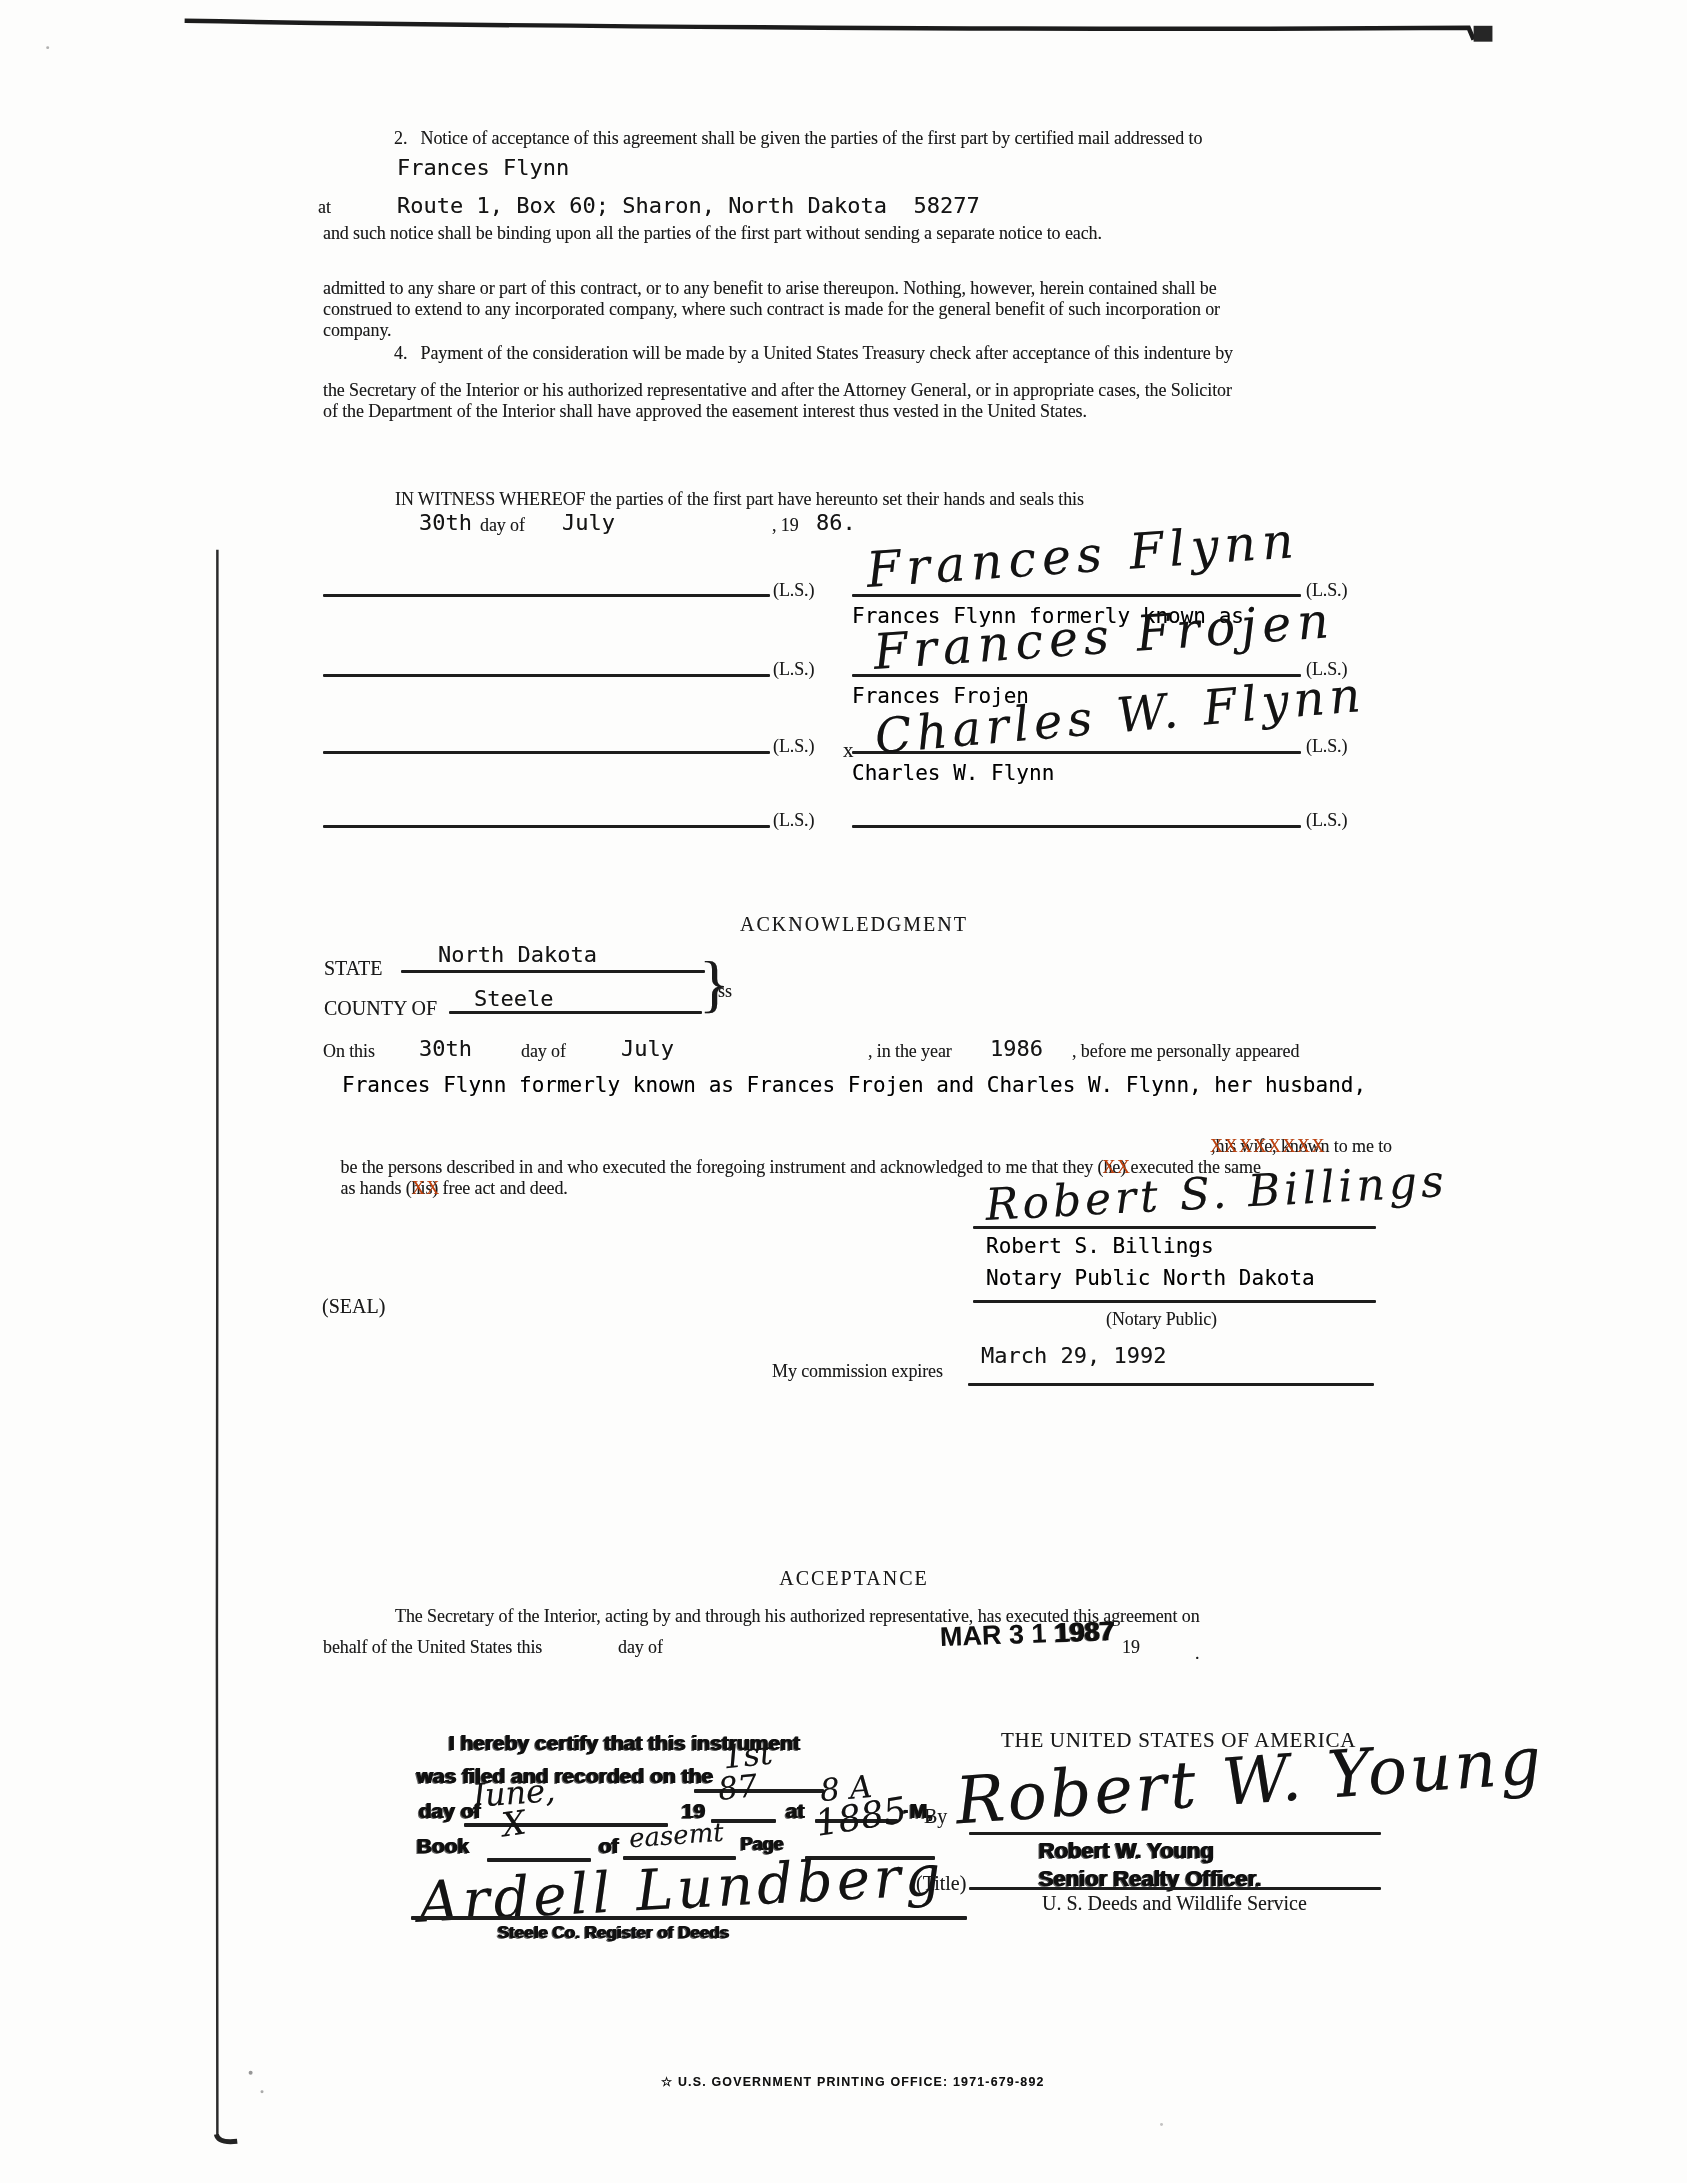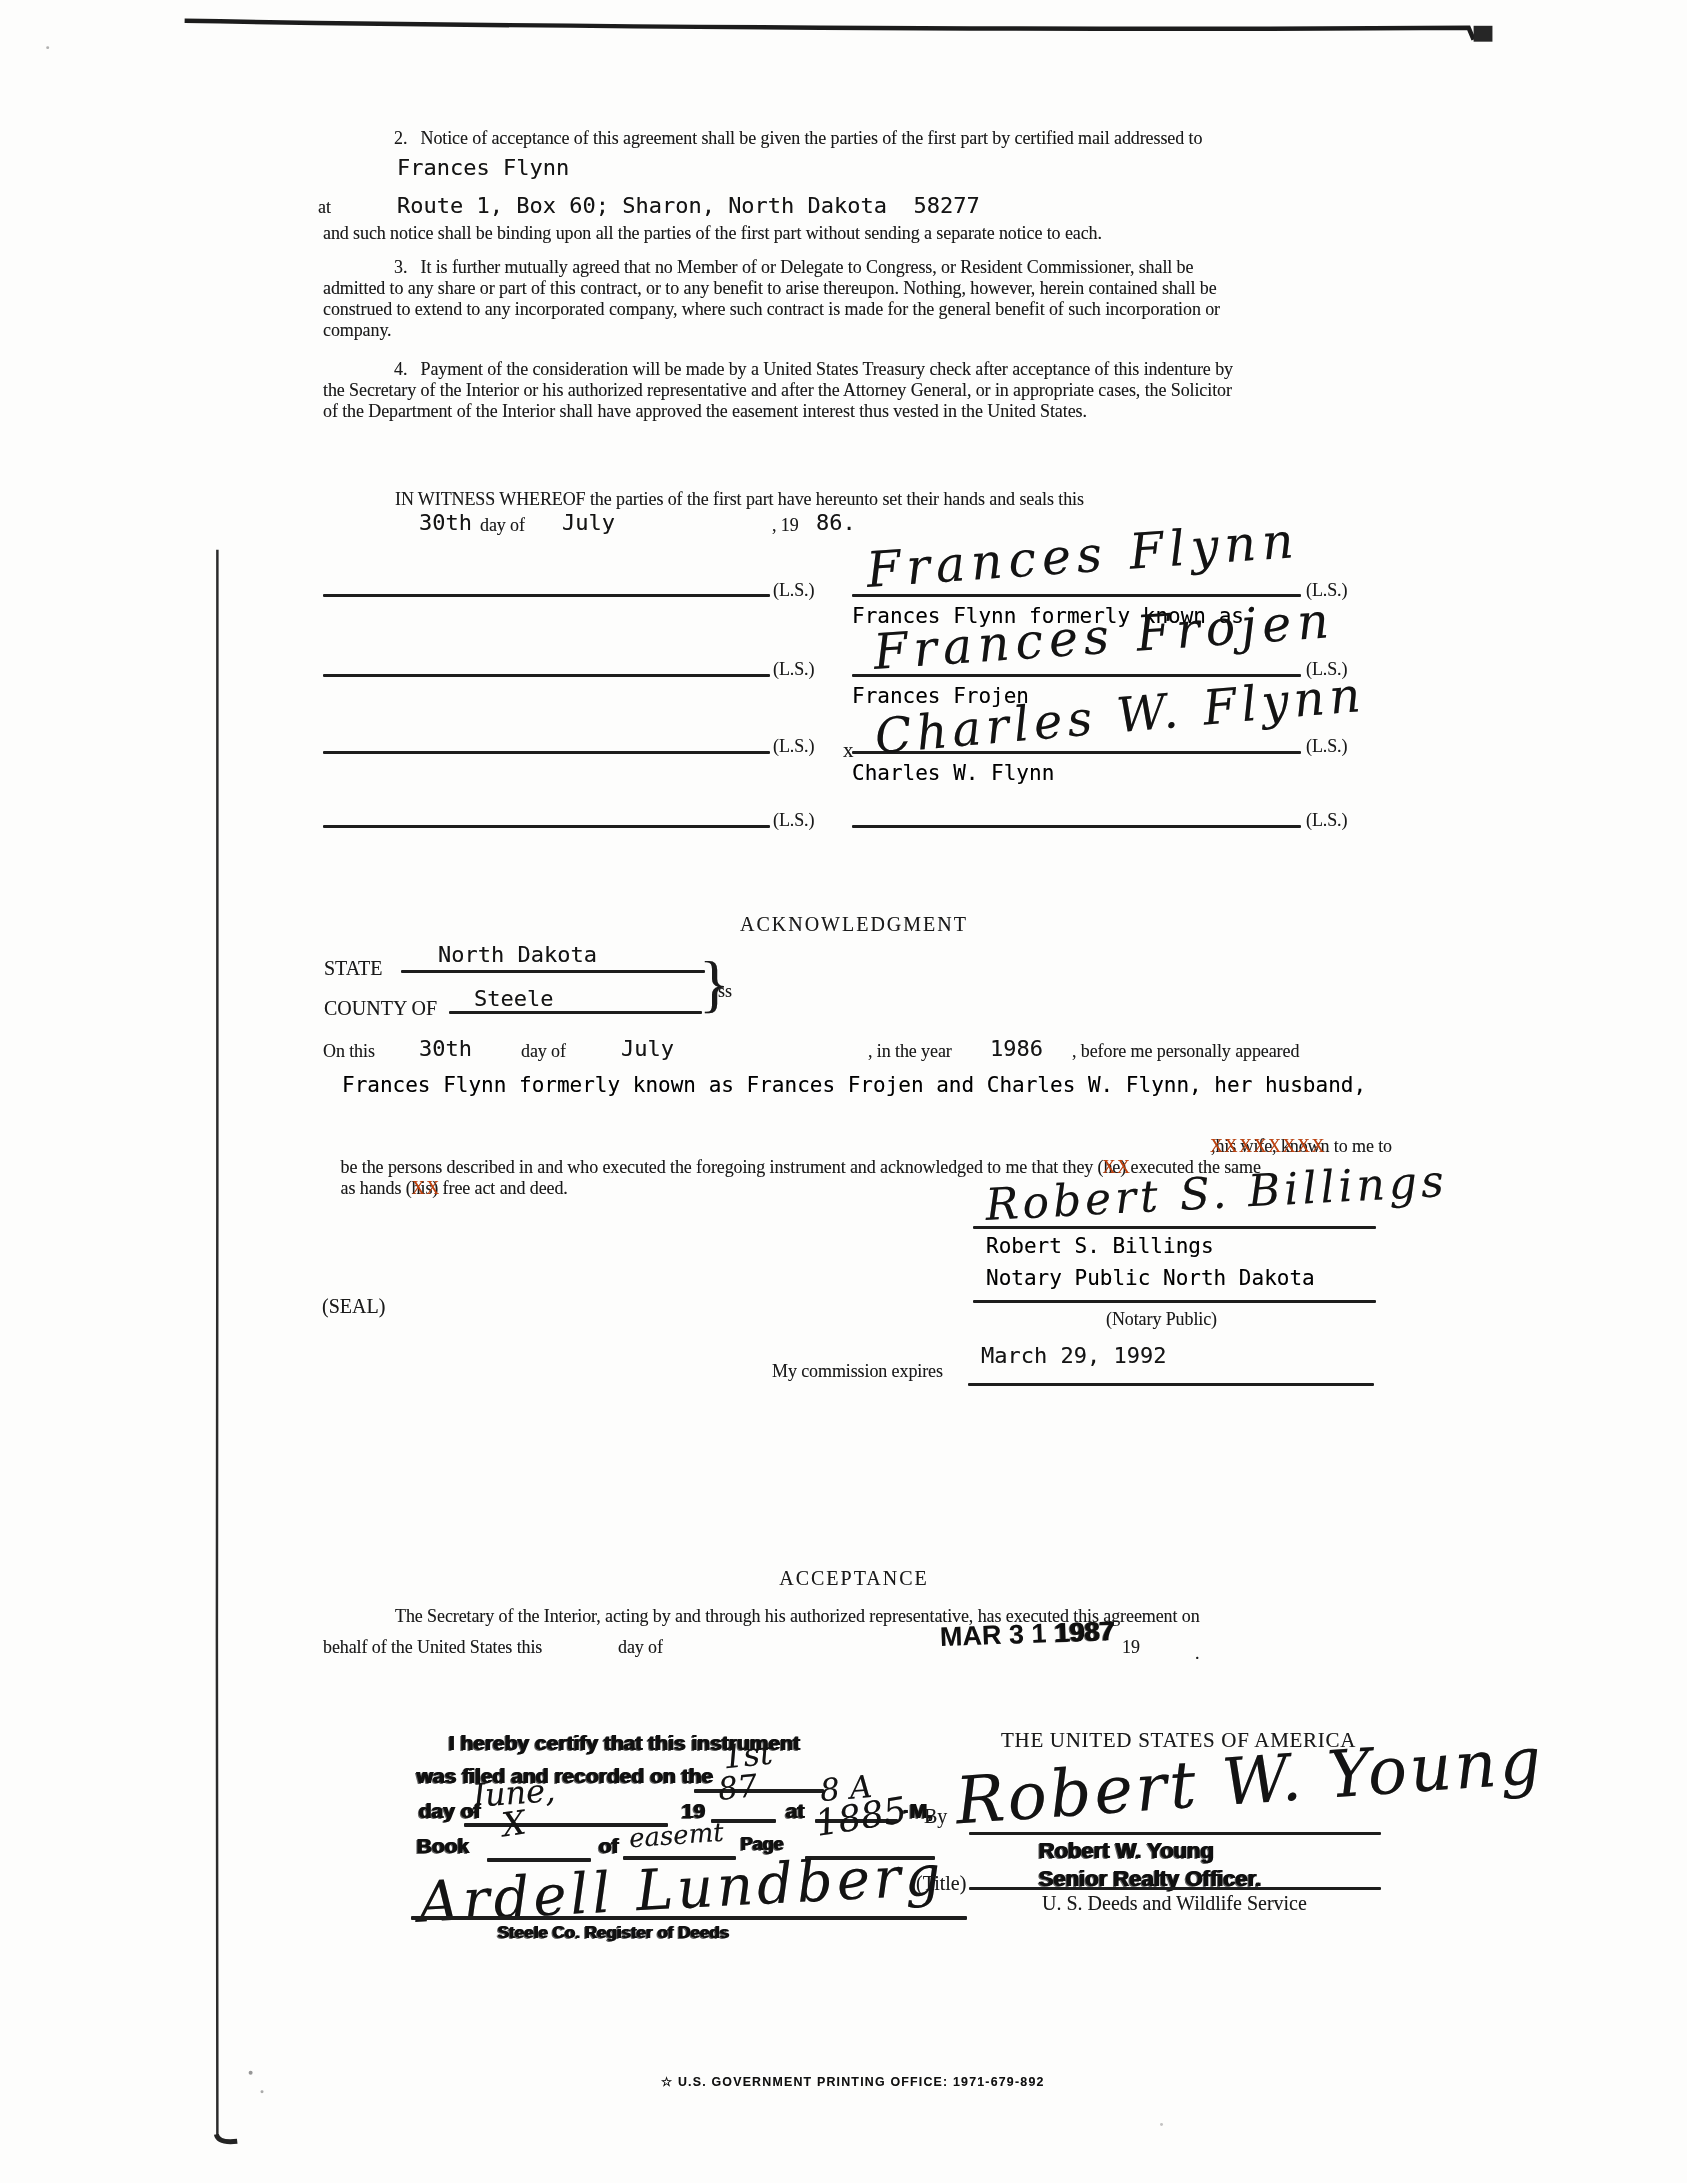"3. It is further mutually" div.t { html: <div>3. It is further mutually agreed that no Member of or Delegate to Congress, or Resident Commissioner, shall be</div> -> none }
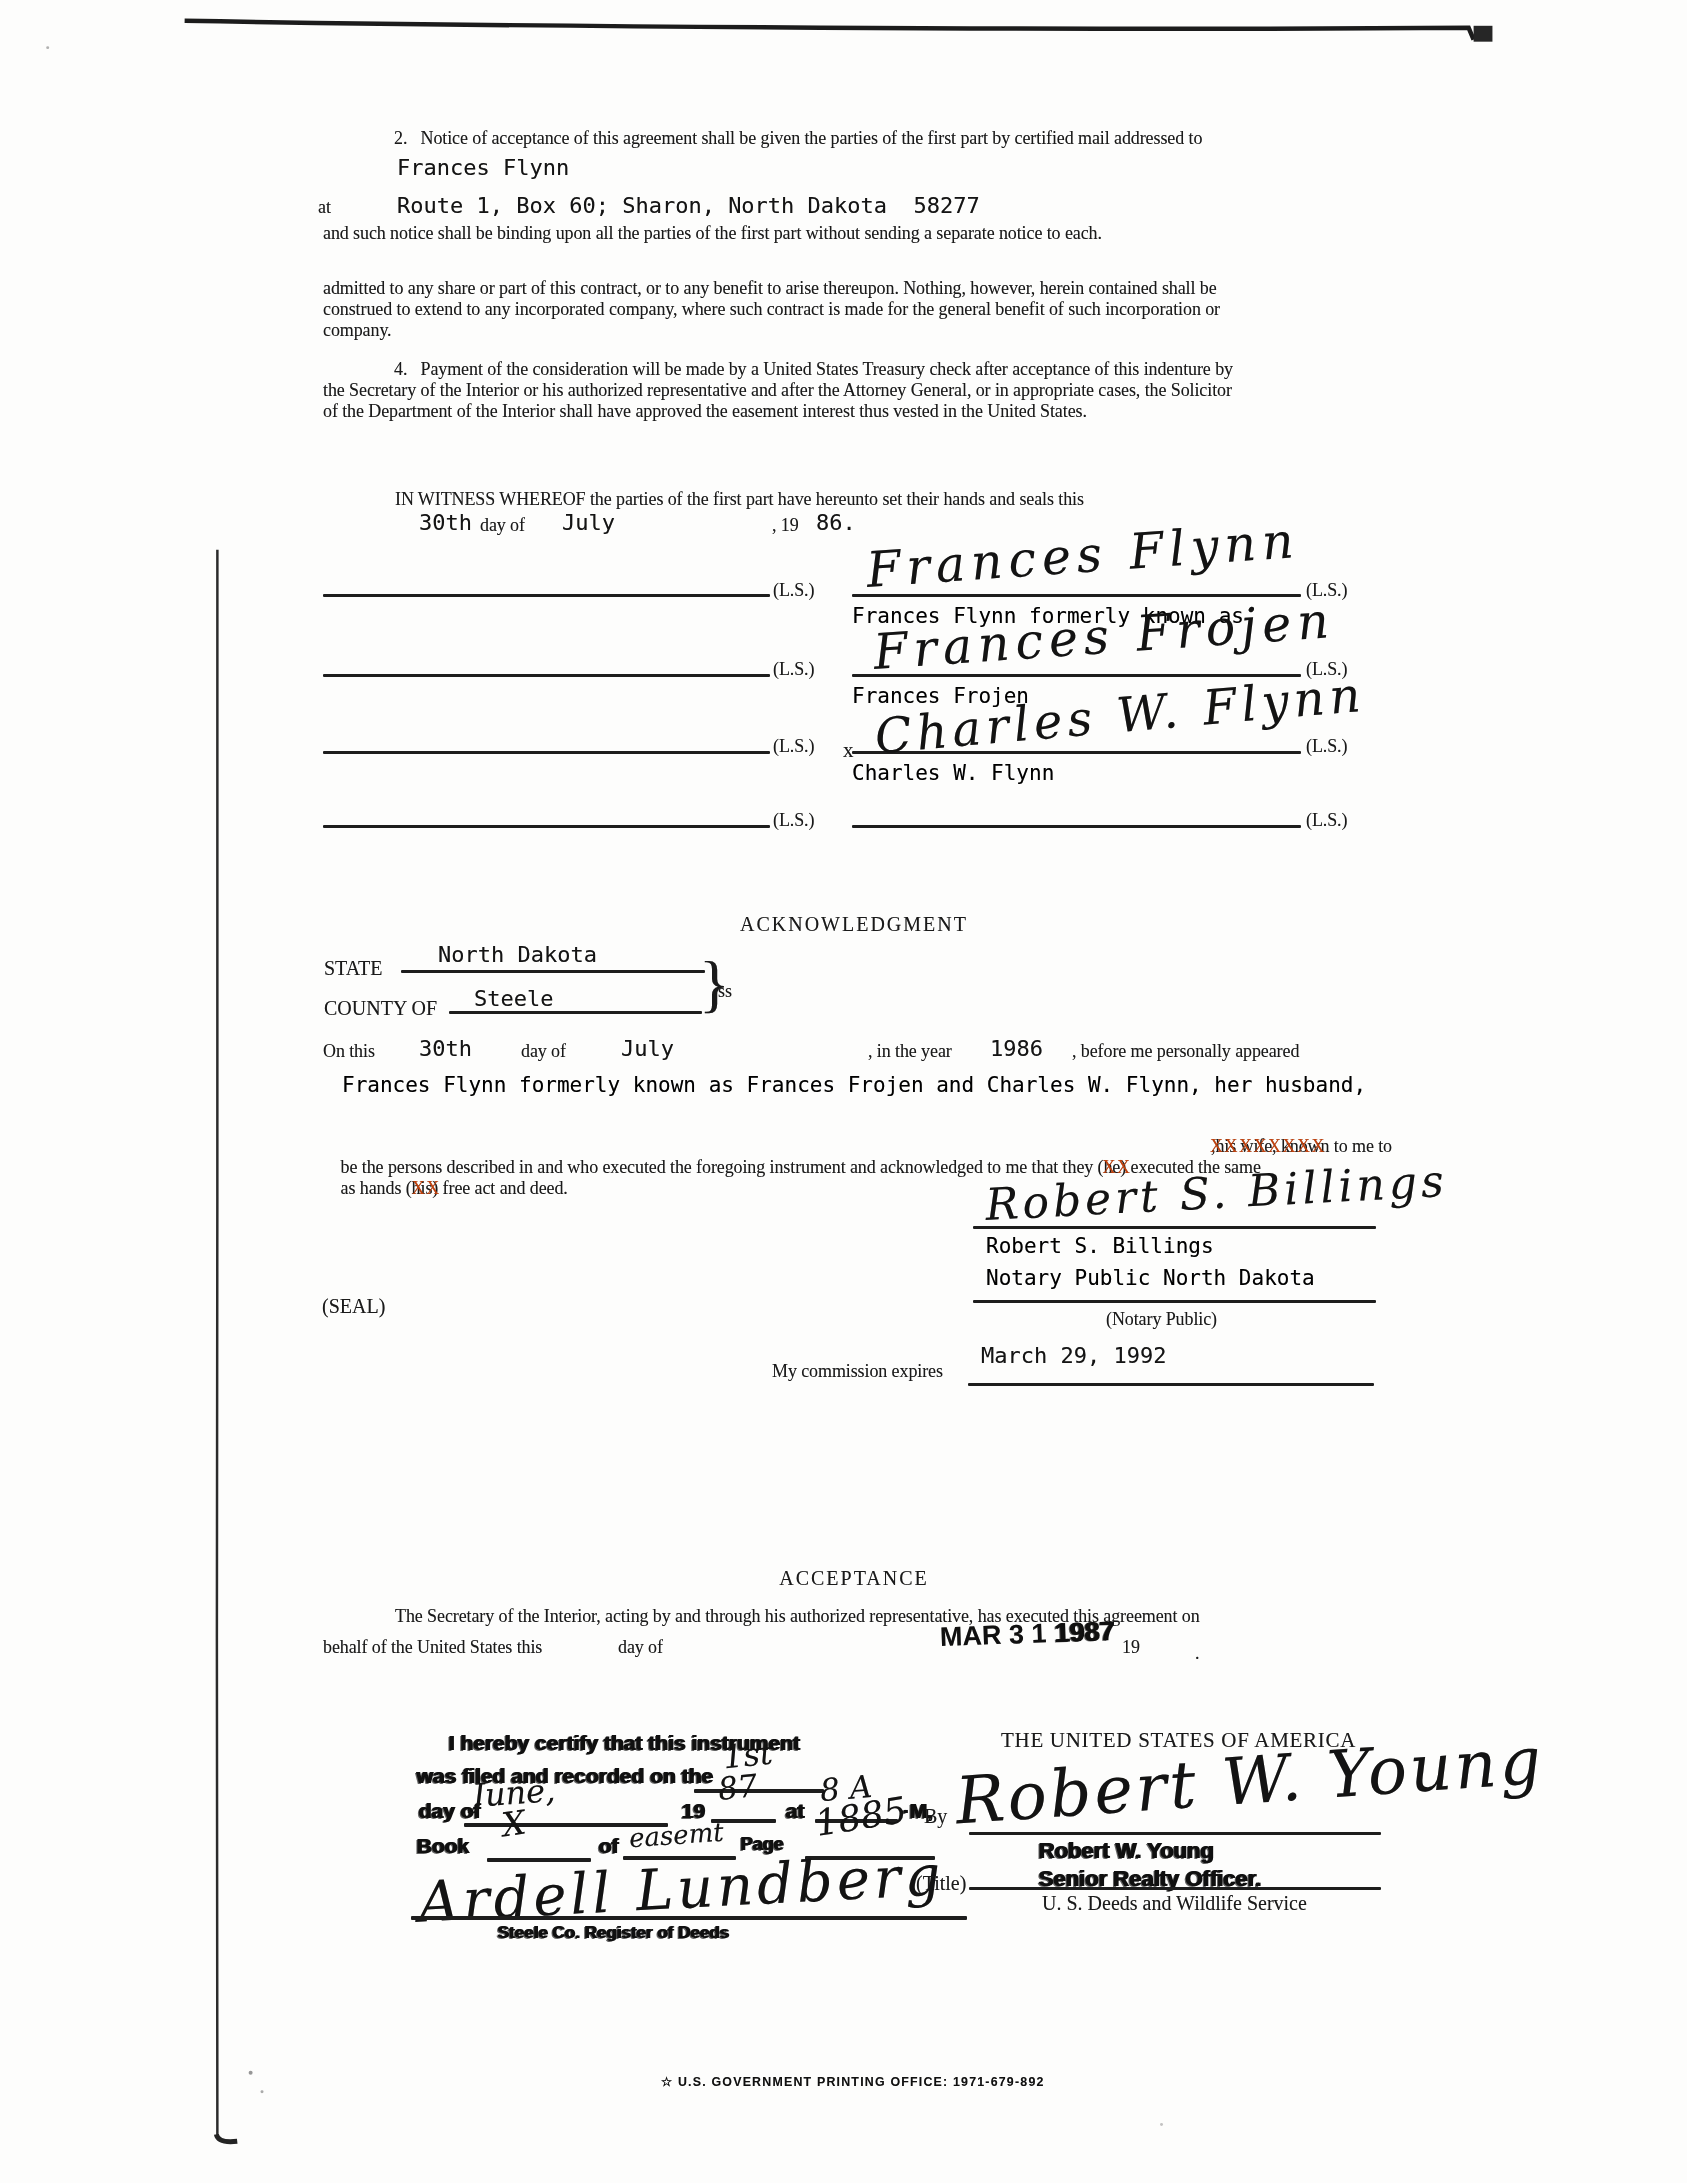"4. Payment of the consideration" div.t { top: 359px -> 343px }
